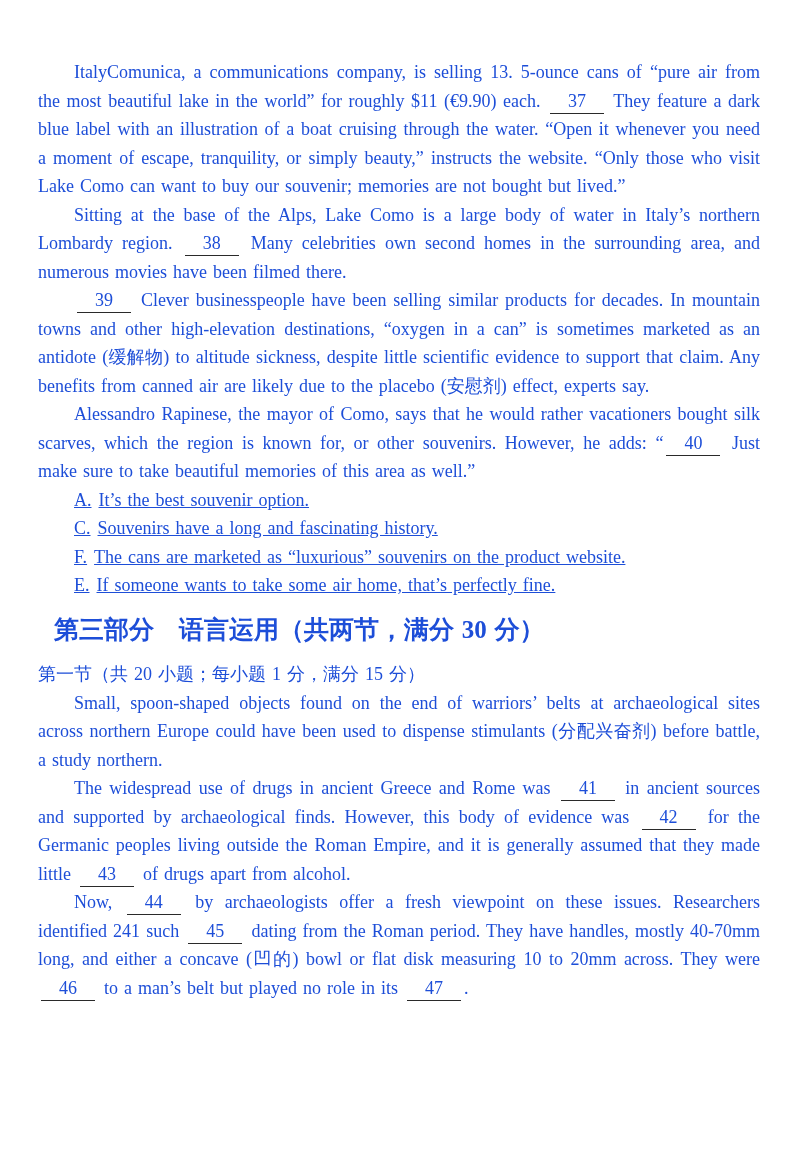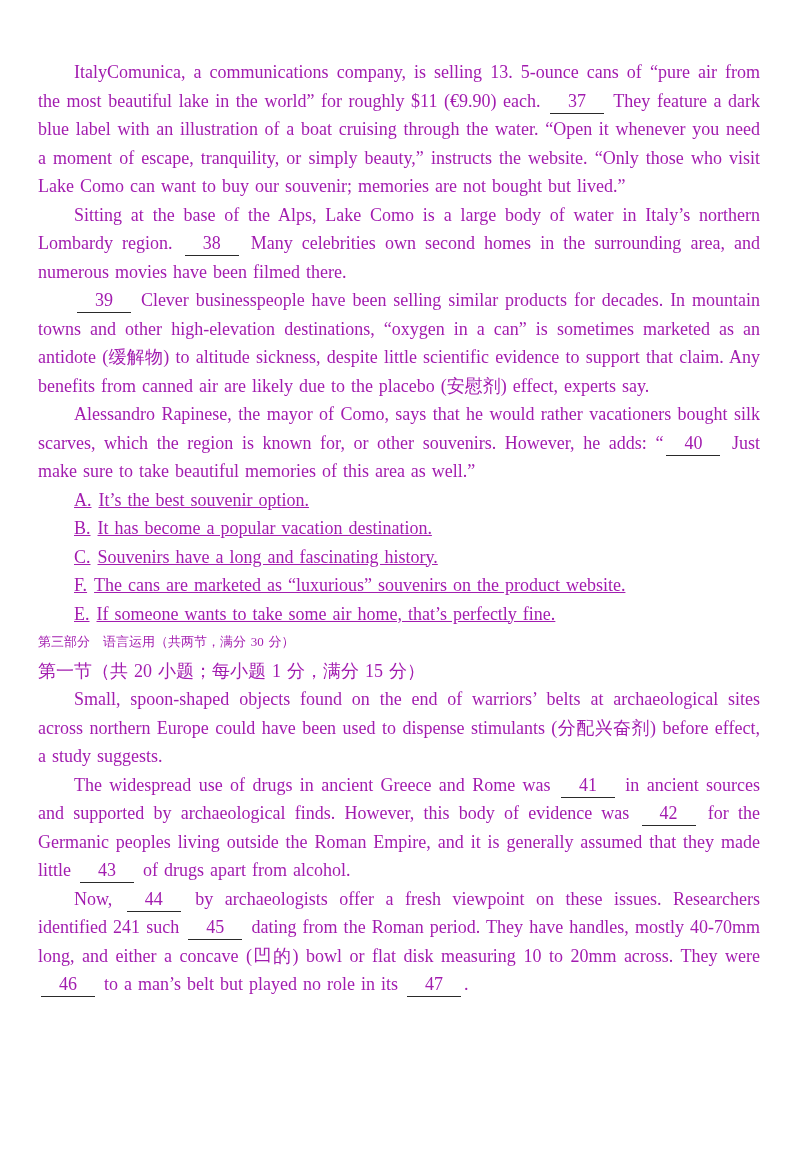"ItalyComunica, a communications company," .page { color: #a21caf -> #1d4ed8 }
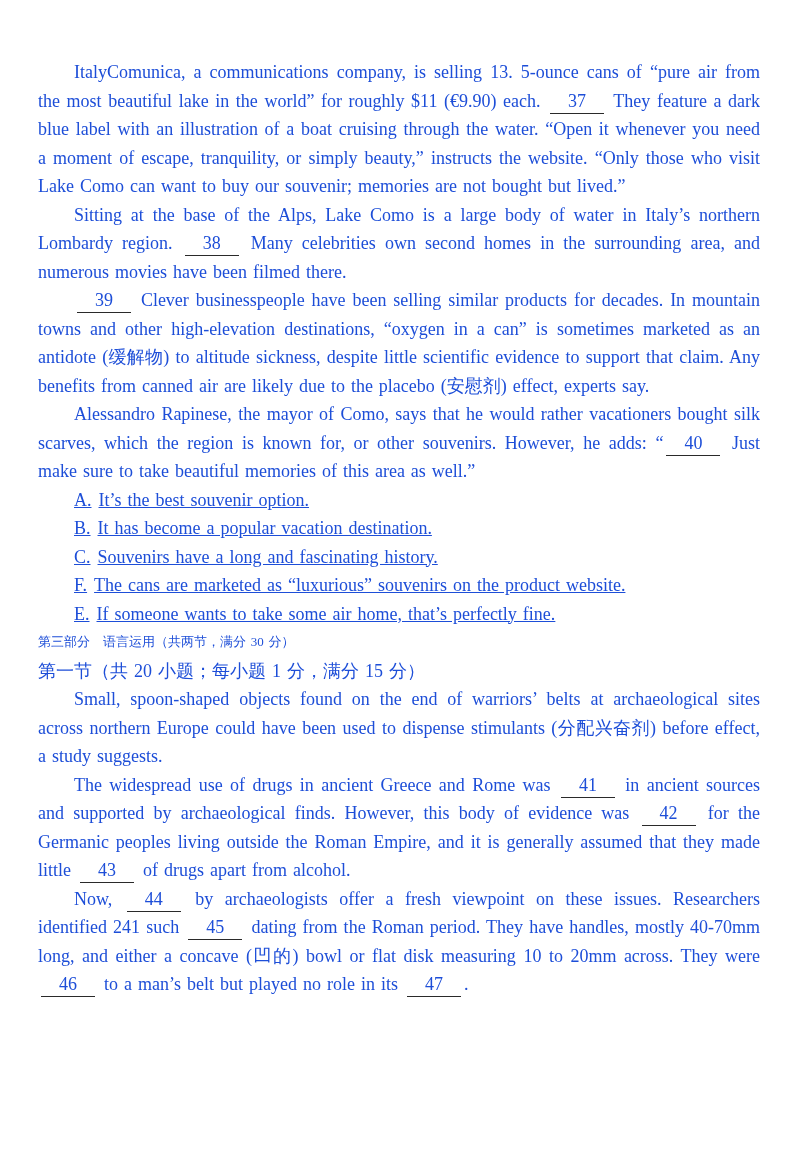"B. It has become a" div.option { html: <div> <span>B.</span><span>It has become a popular vacation destination.</span> </div> -> none }
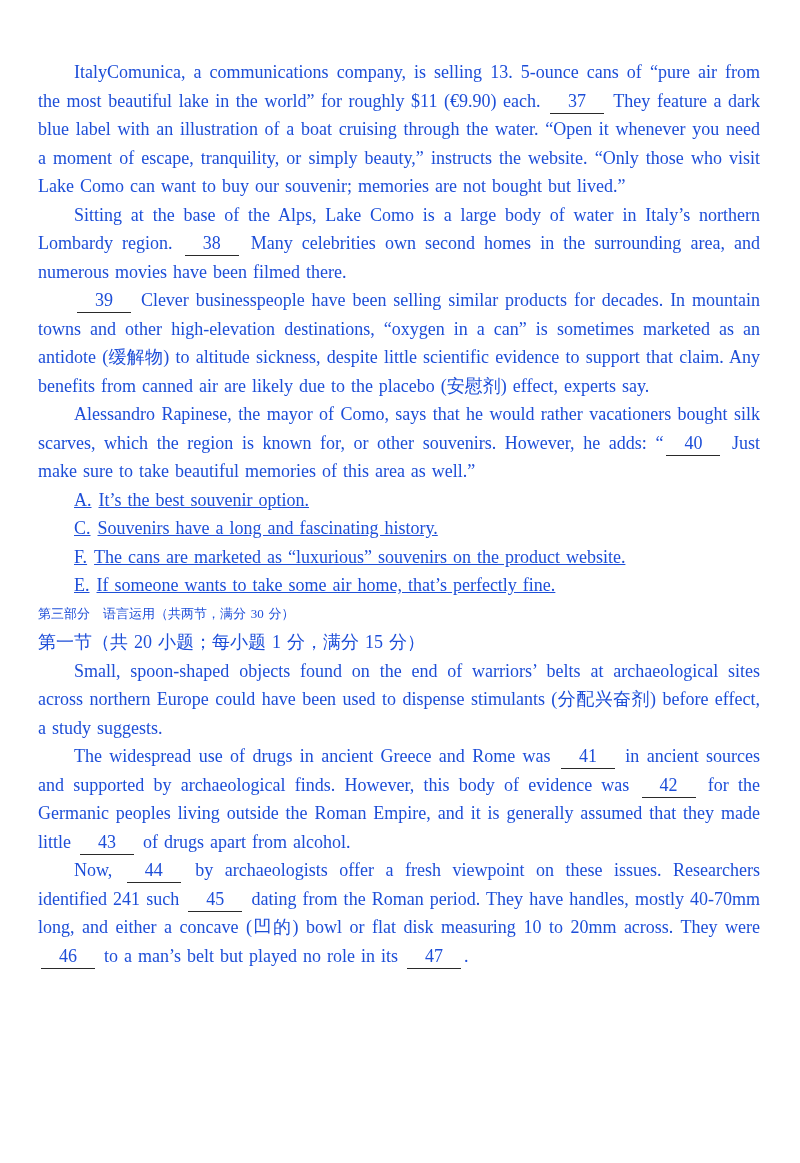"第三部分 语言运用（共两节，满分 30 分）" .part3-header { font-size: 13px -> 25px; font-weight: 400 -> 700; margin: 0 -> 16px }
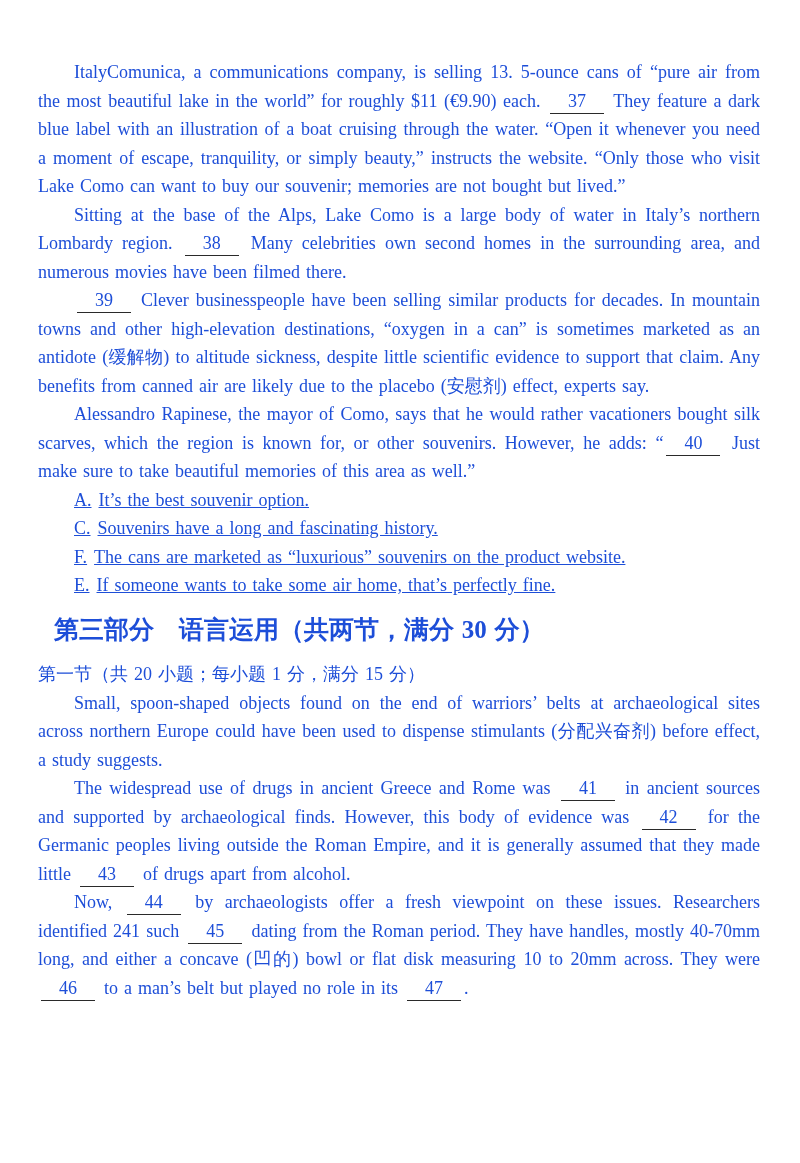"Small, spoon-shaped objects found on" p.para { text: effect, a study suggests -> battle, a study northern }
